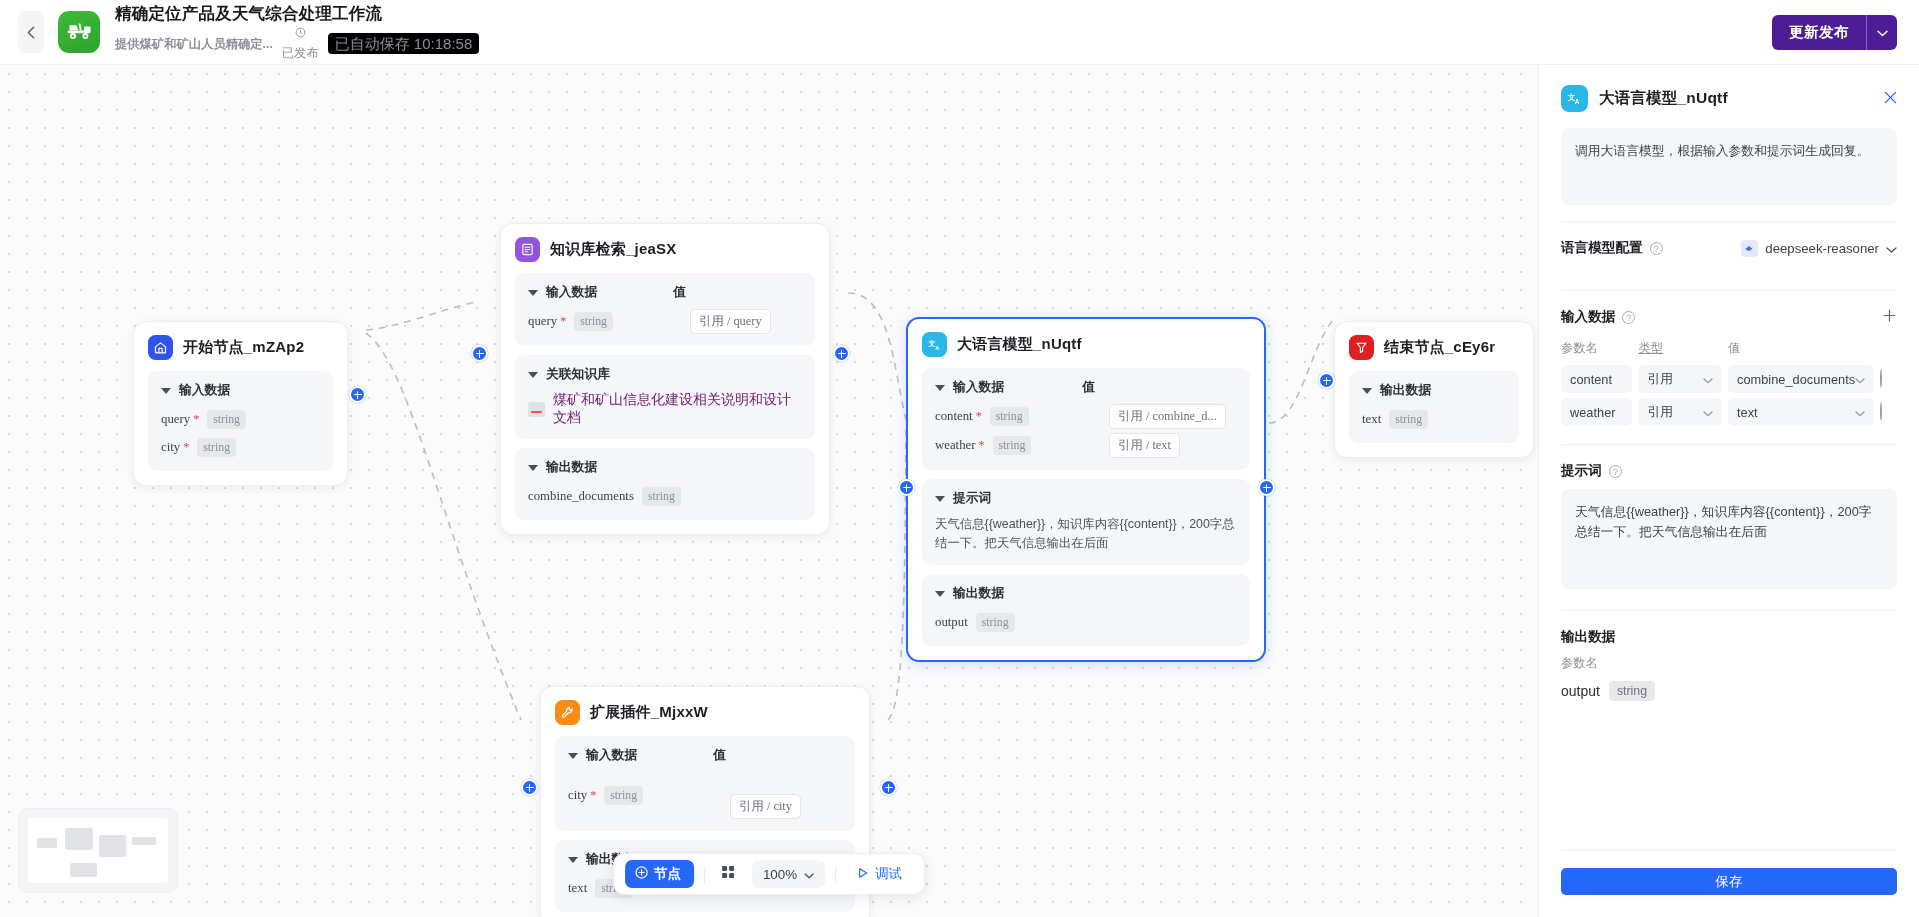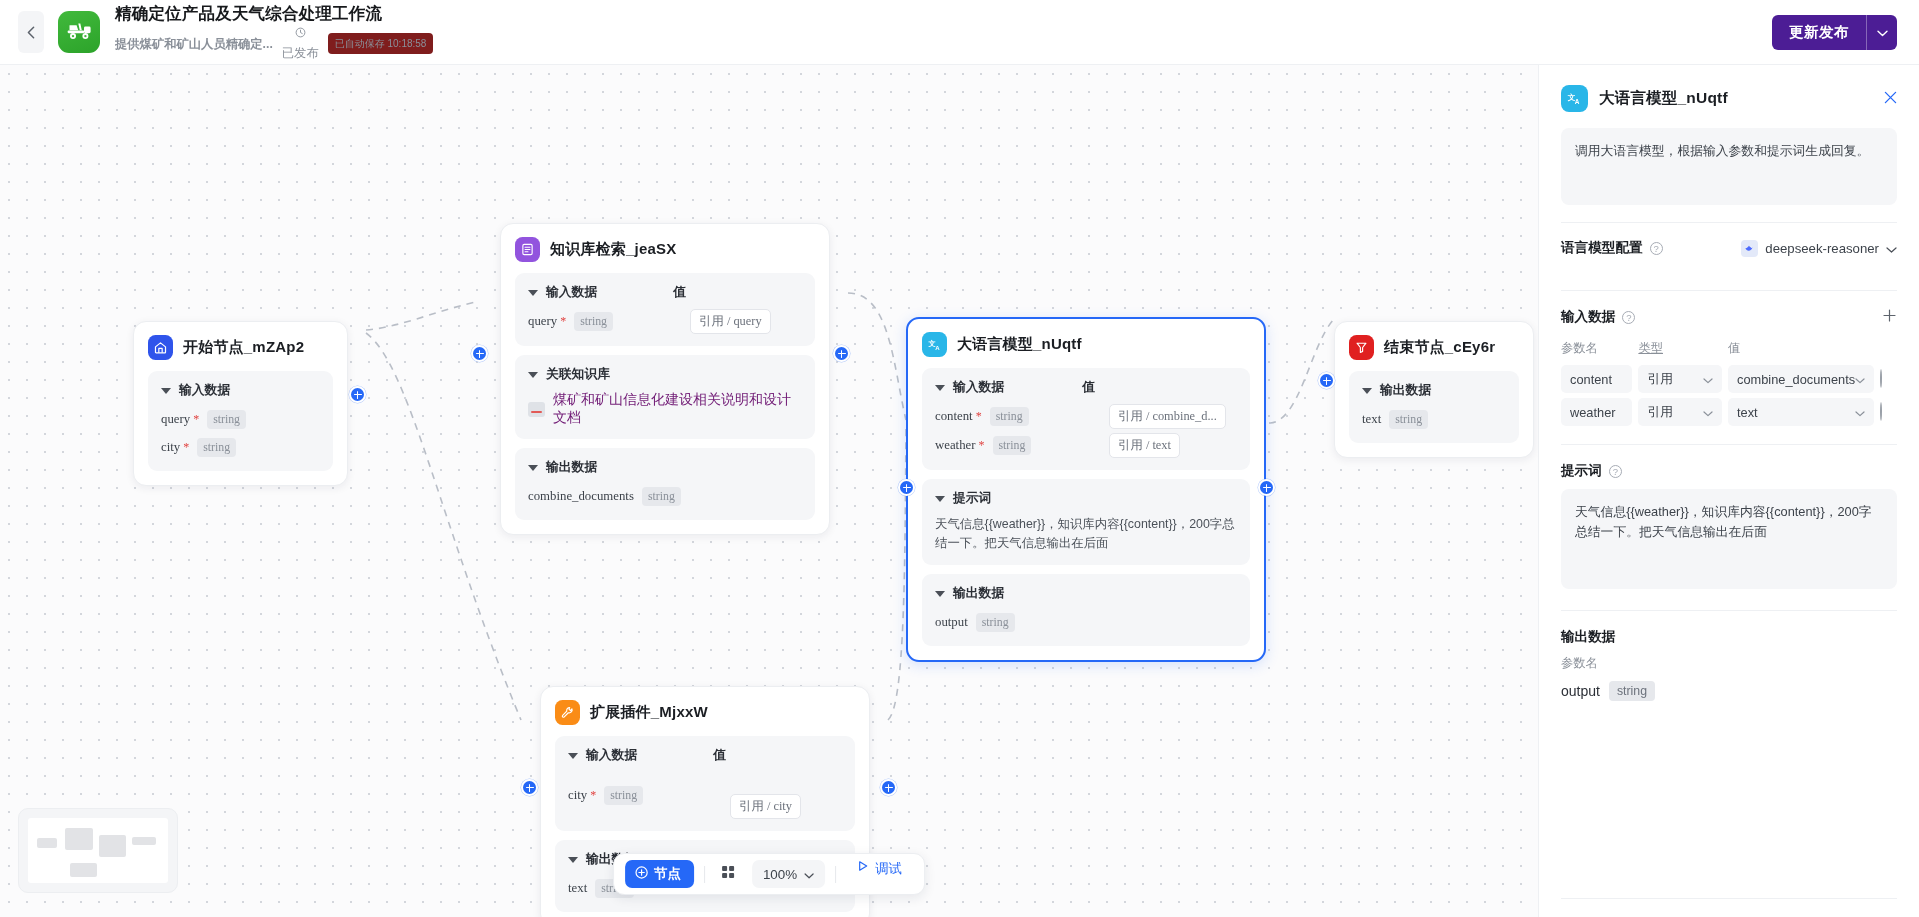"已自动保存 10:18:58" .wf-saved { background: #7f1d1d -> #000000; font-size: 10px -> 15px }
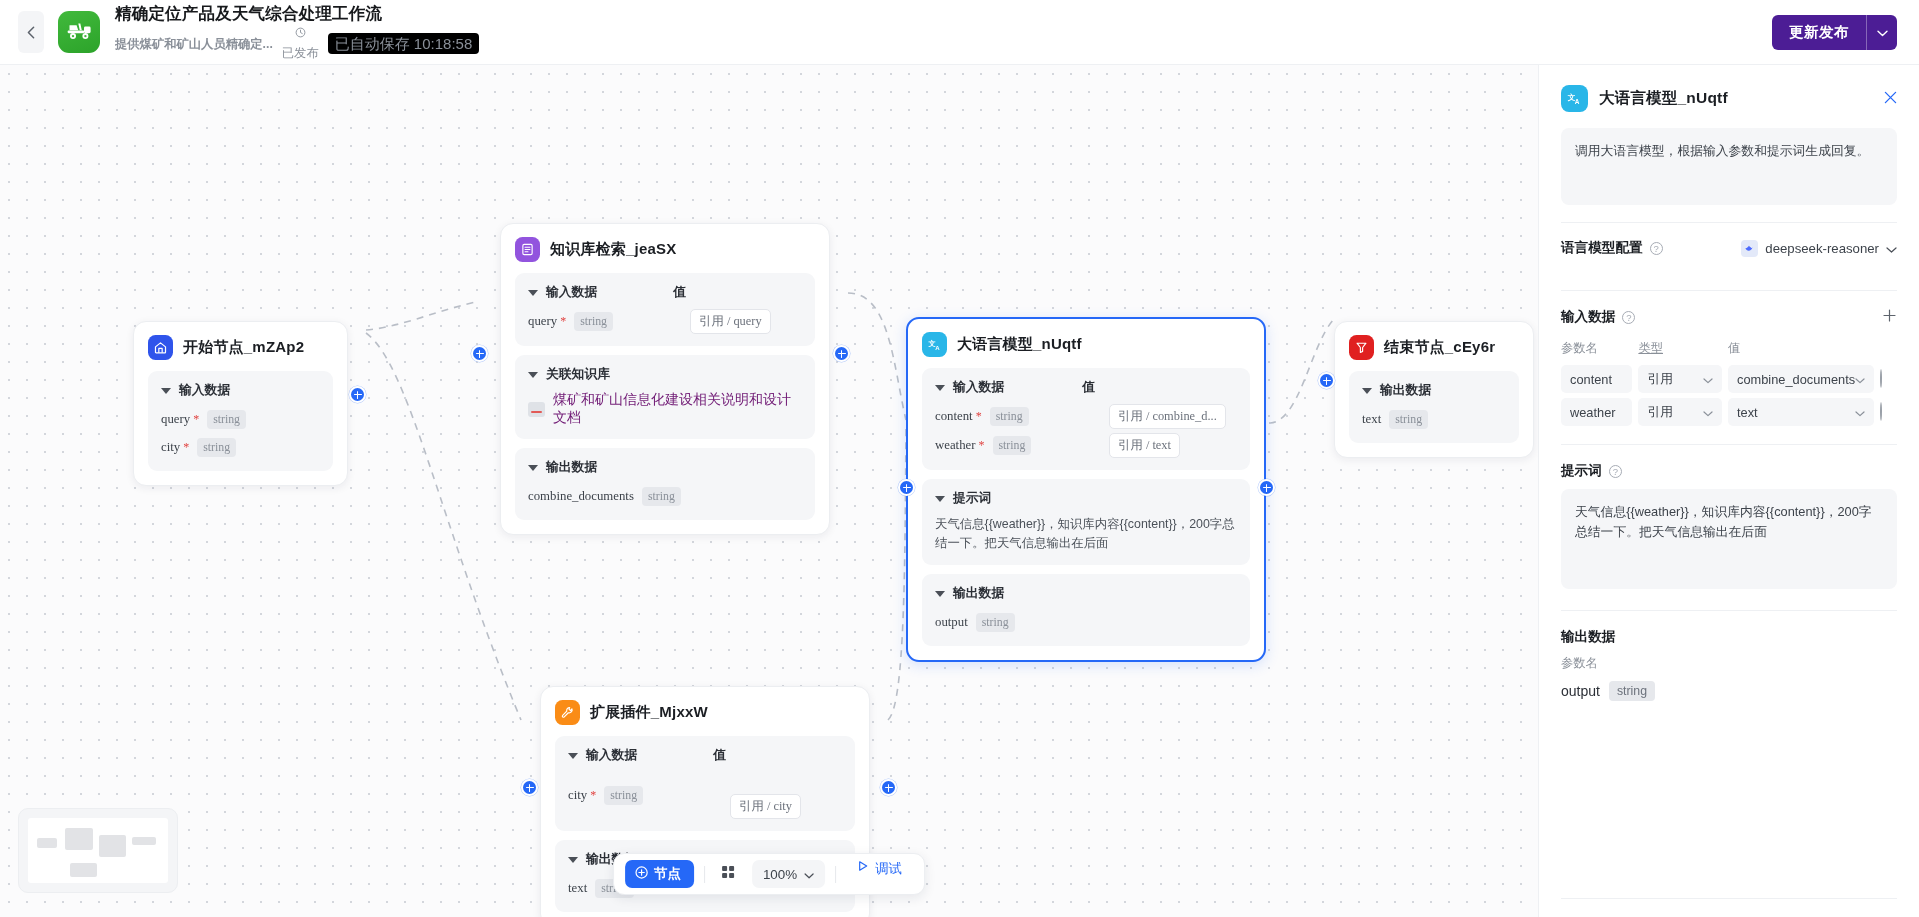"调试" .tb-debug { align-items: flex-start -> center }
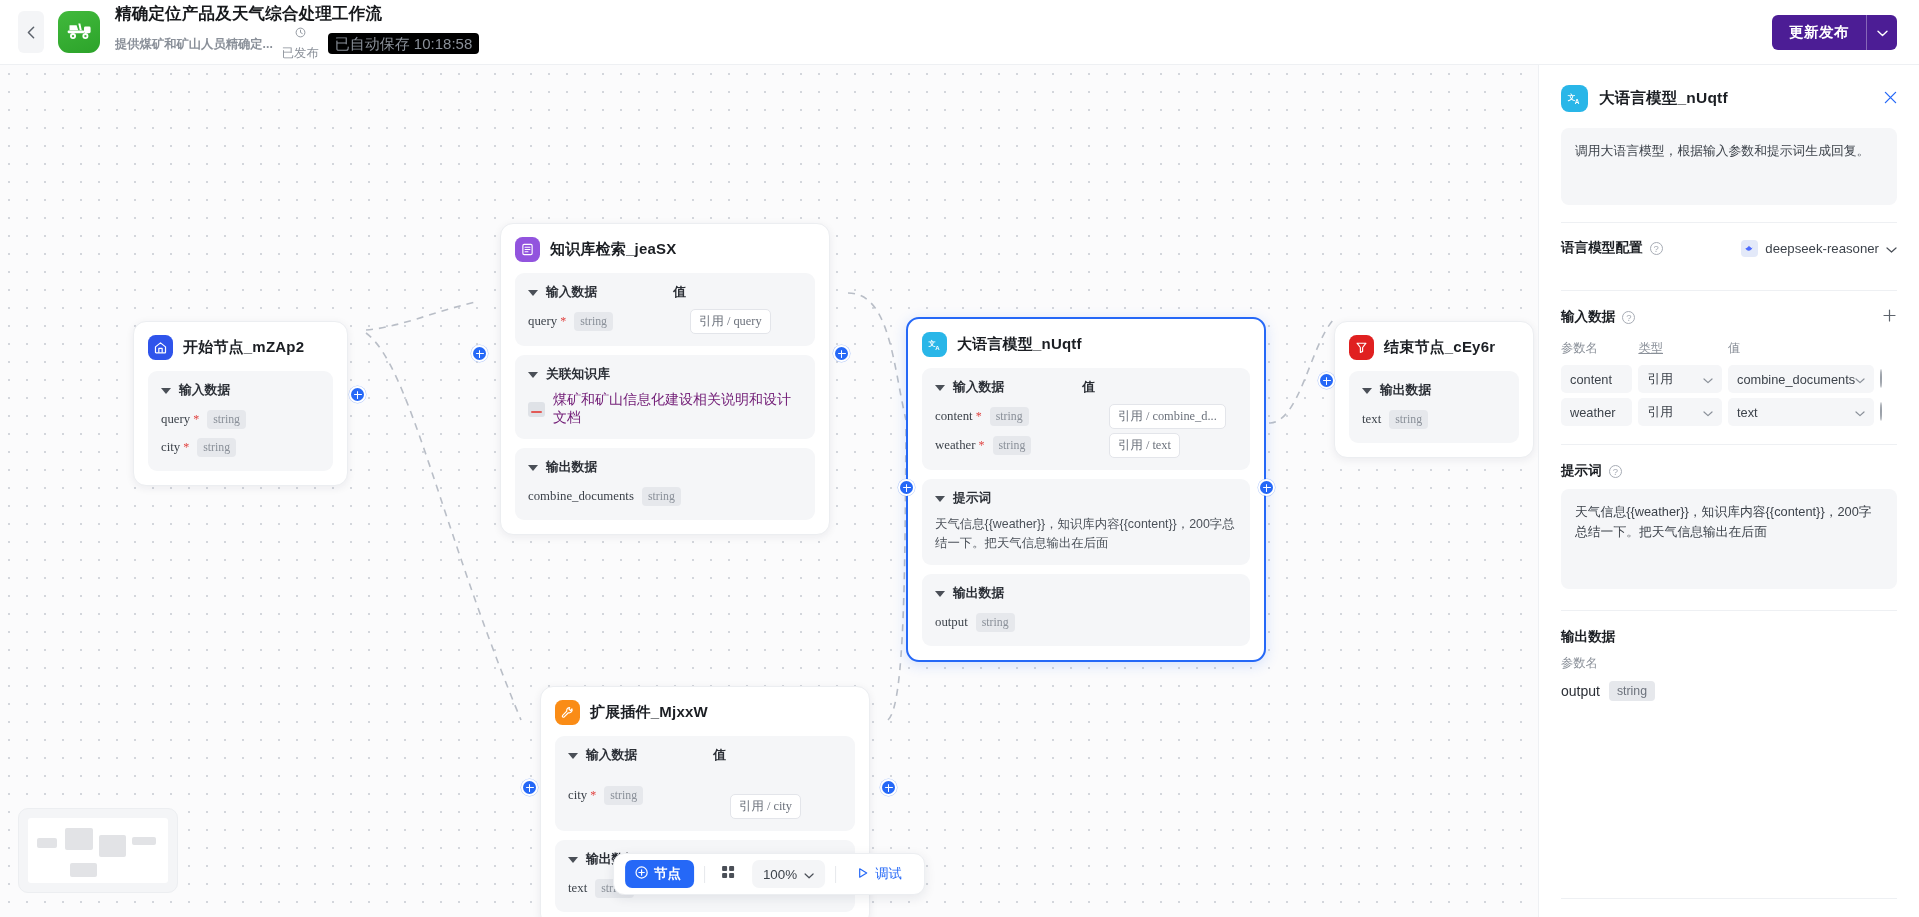"保存" div.save-btn { html: none -> <div>保存</div> }
